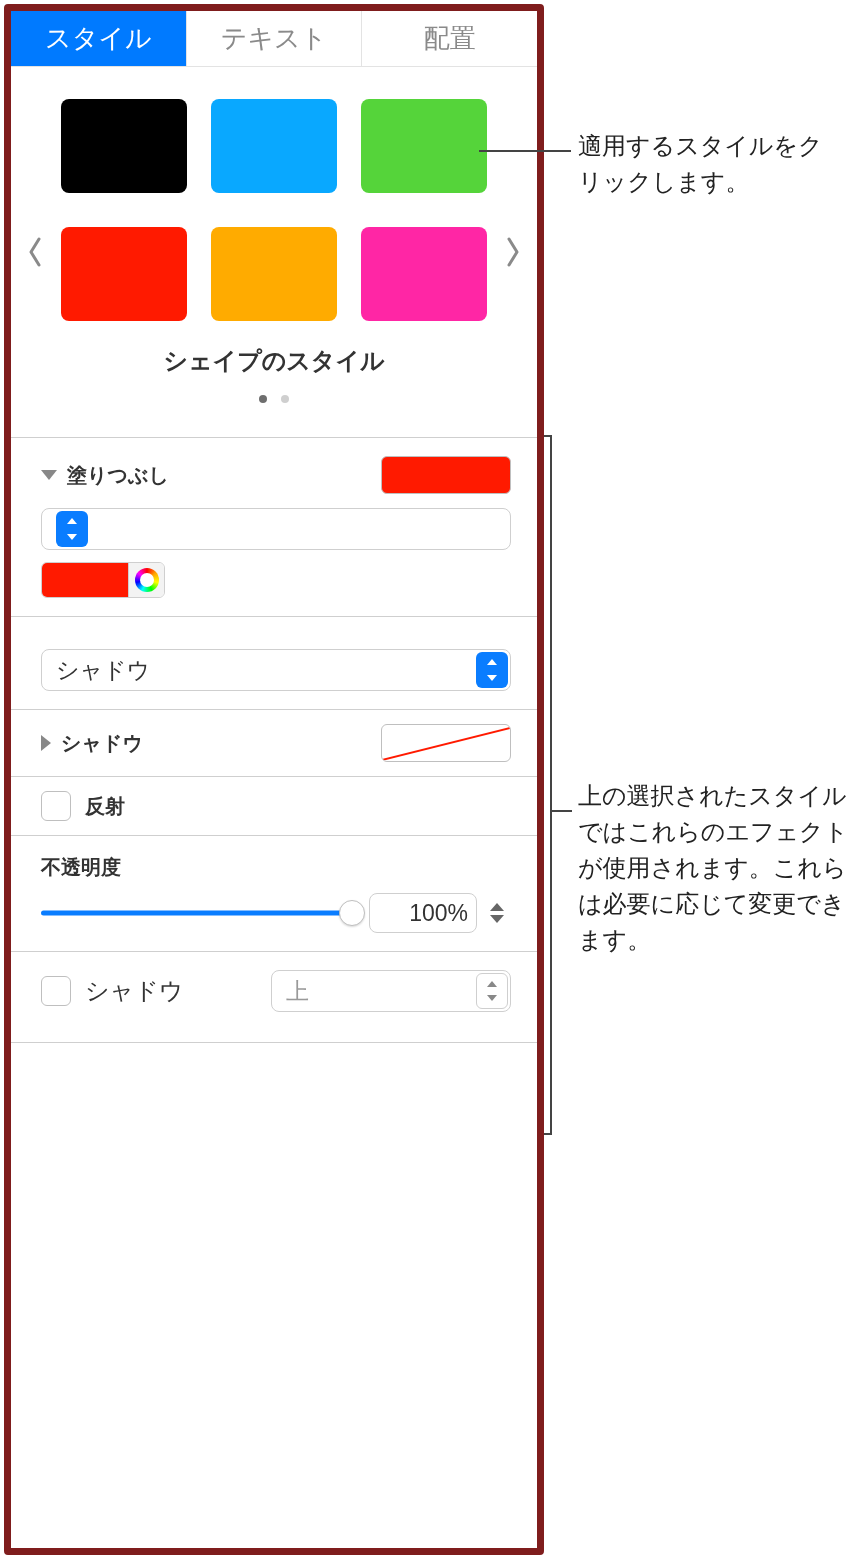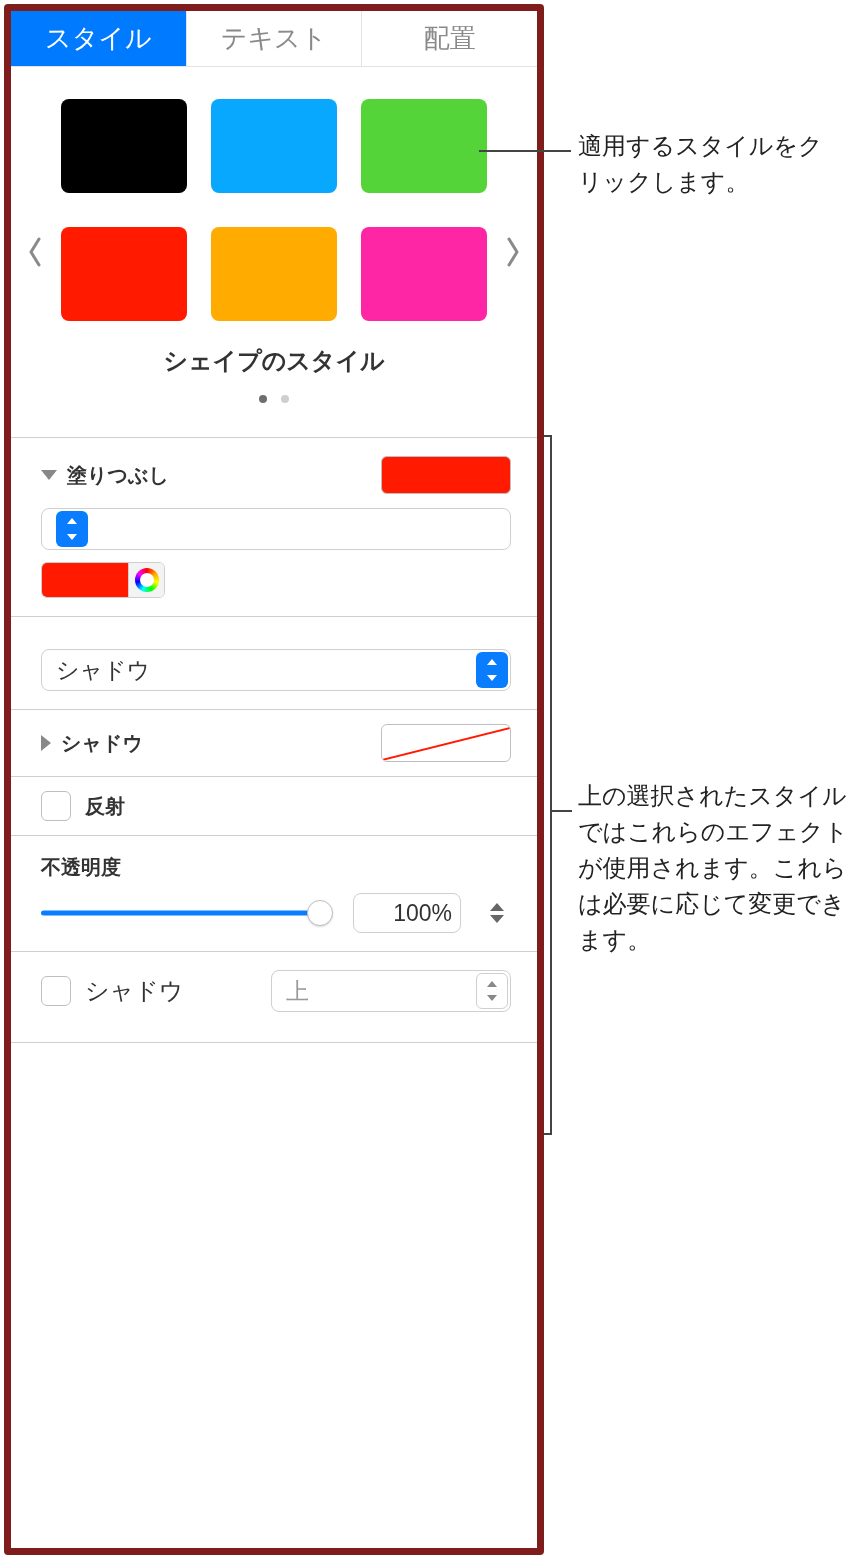"100%" .opacity-row { gap: 22px -> 6px }
